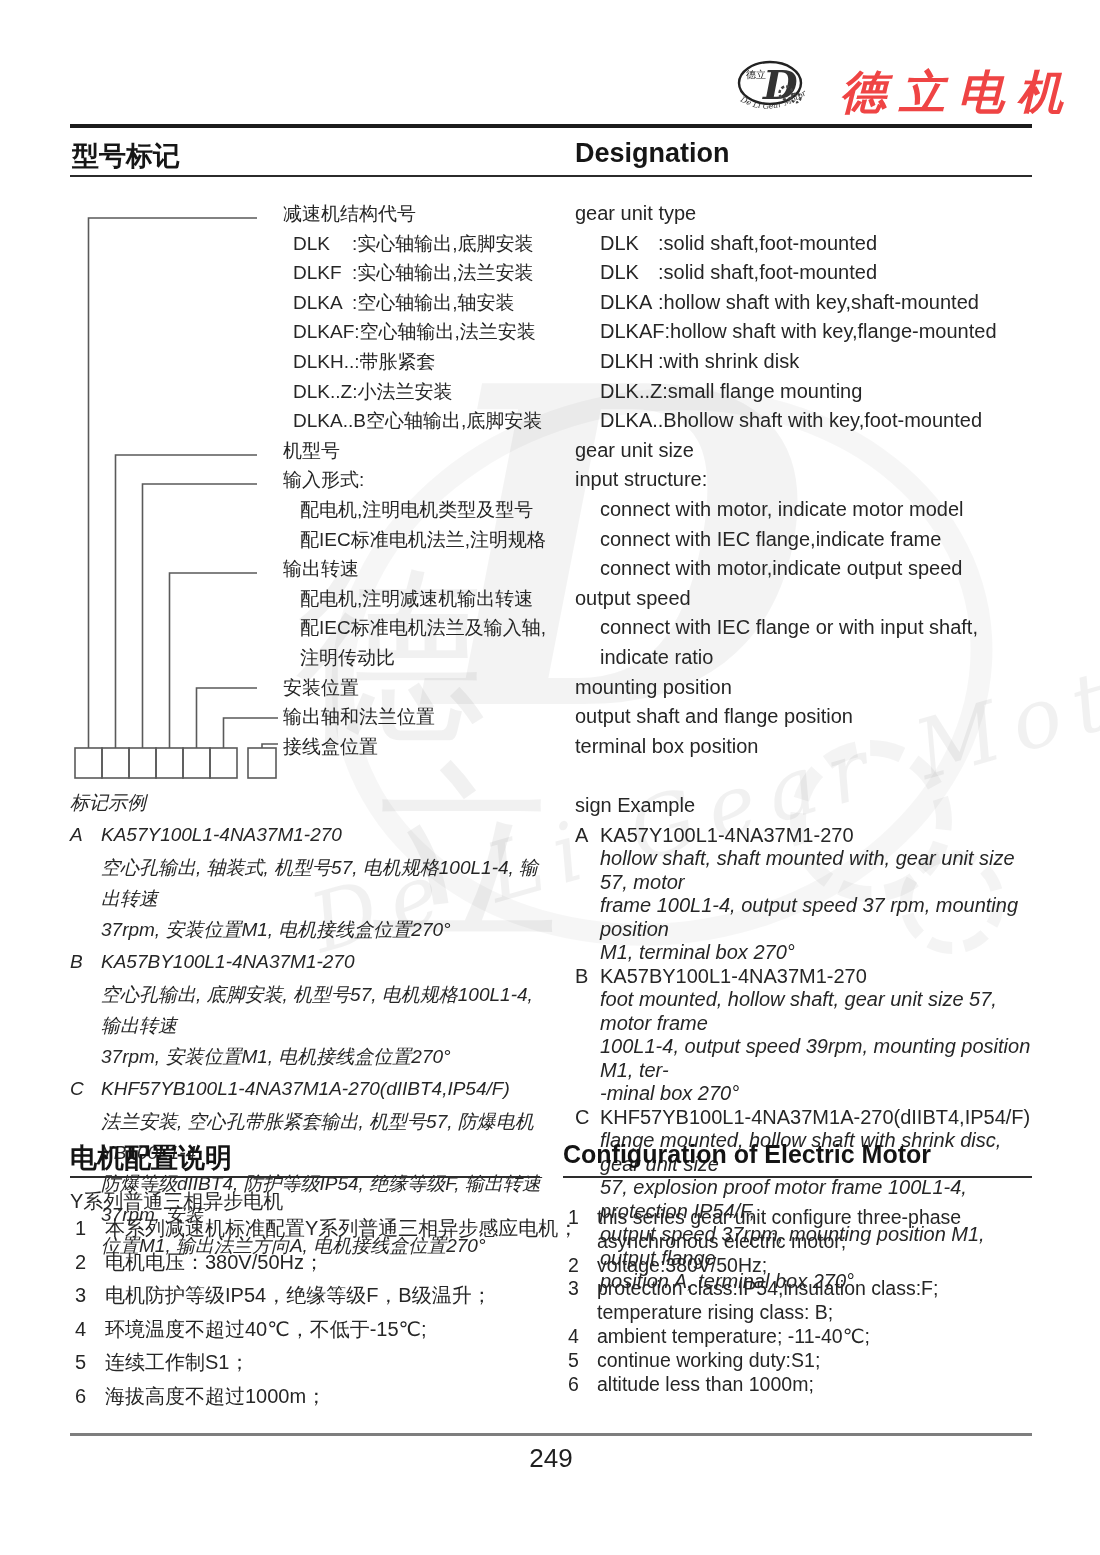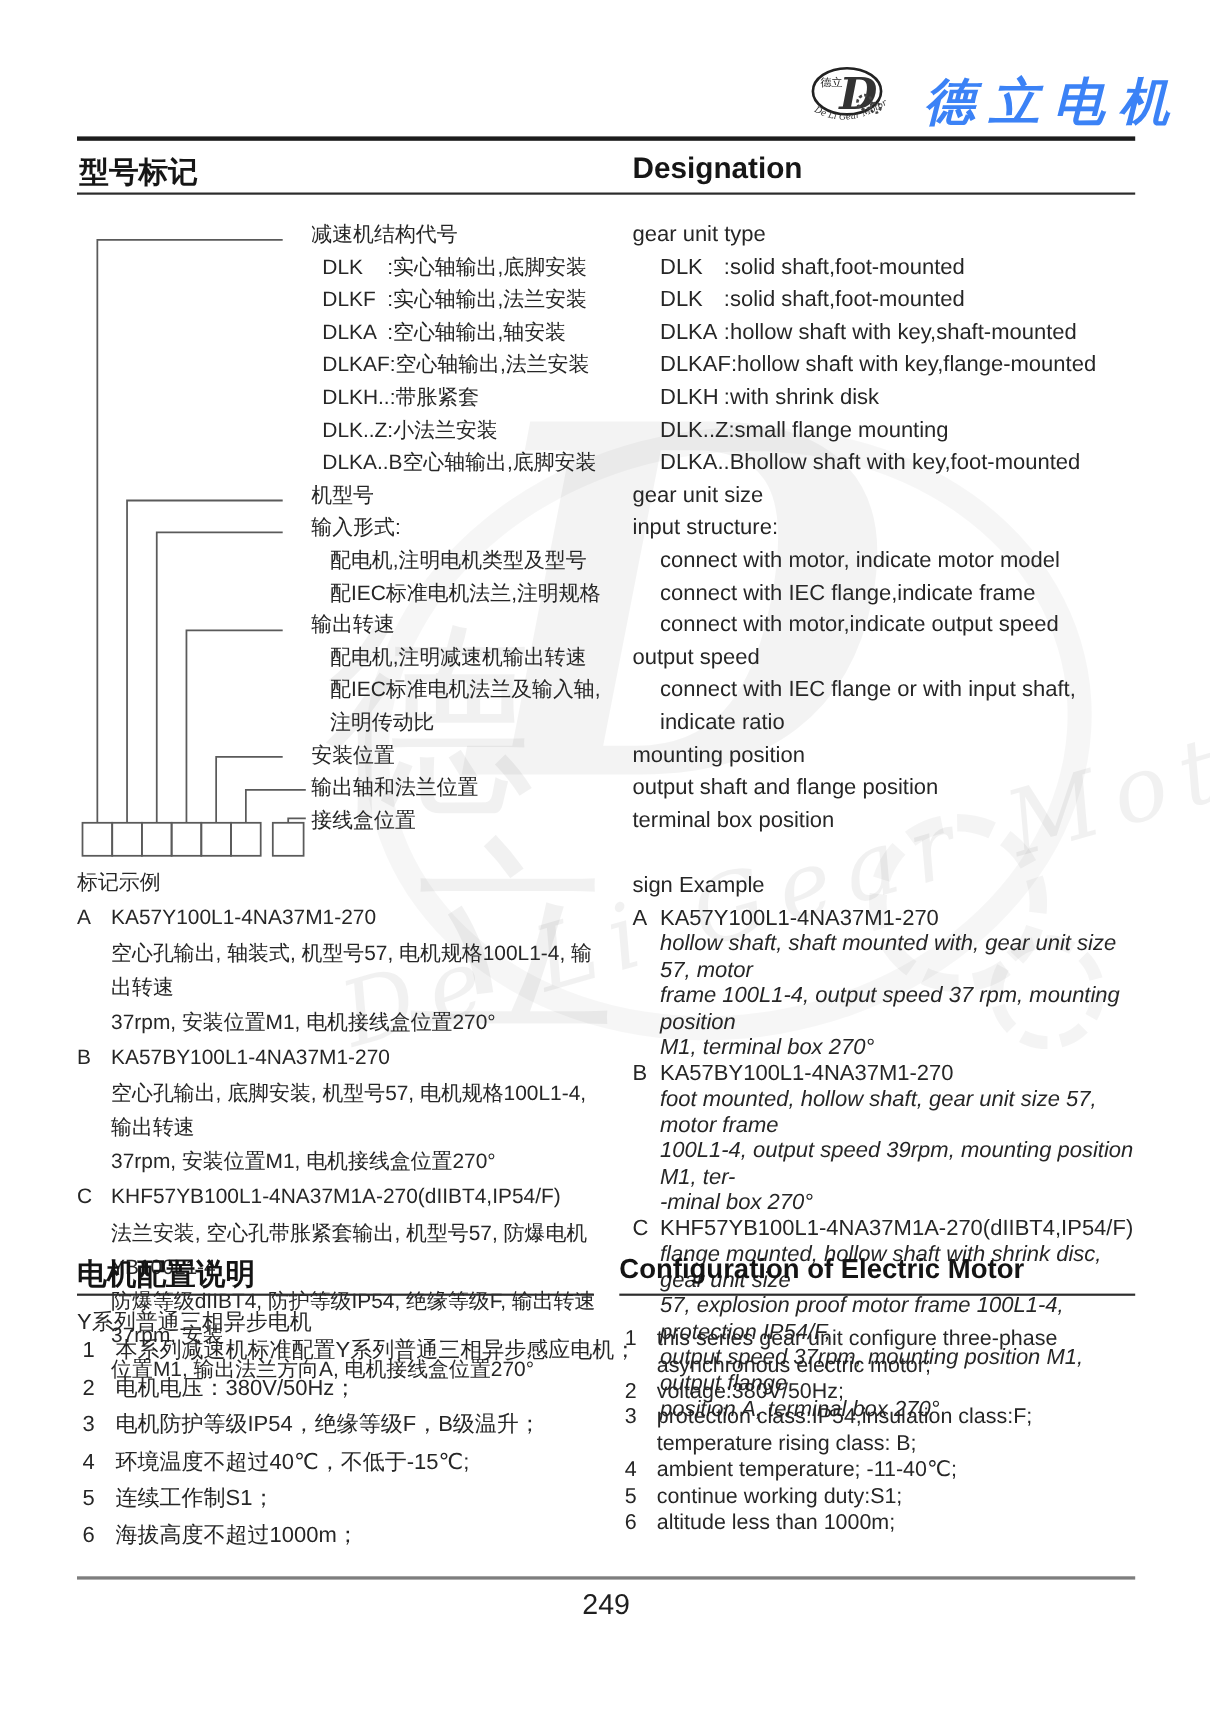"德立电机" .brand { color: #3b82f6 -> #ef4444 }
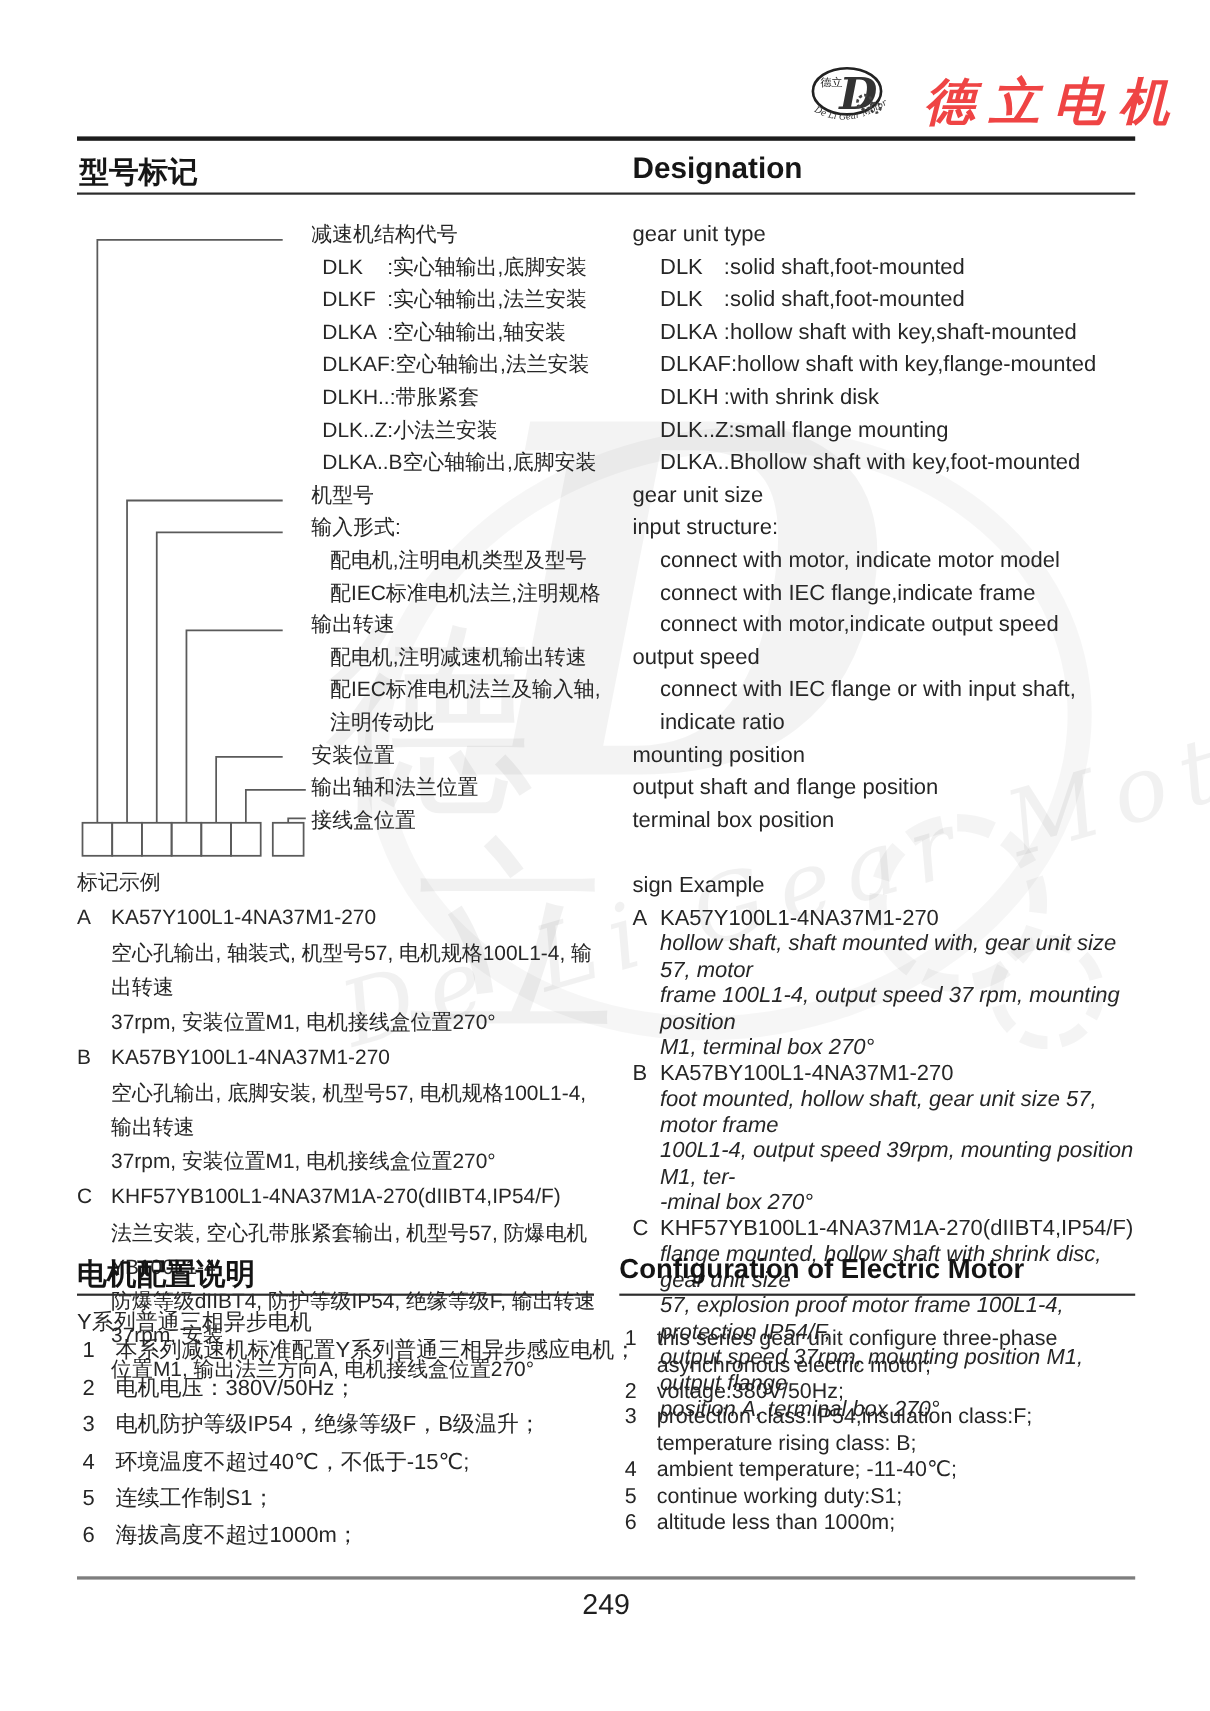"标记示例" .ex.zh { font-style: none -> italic }
